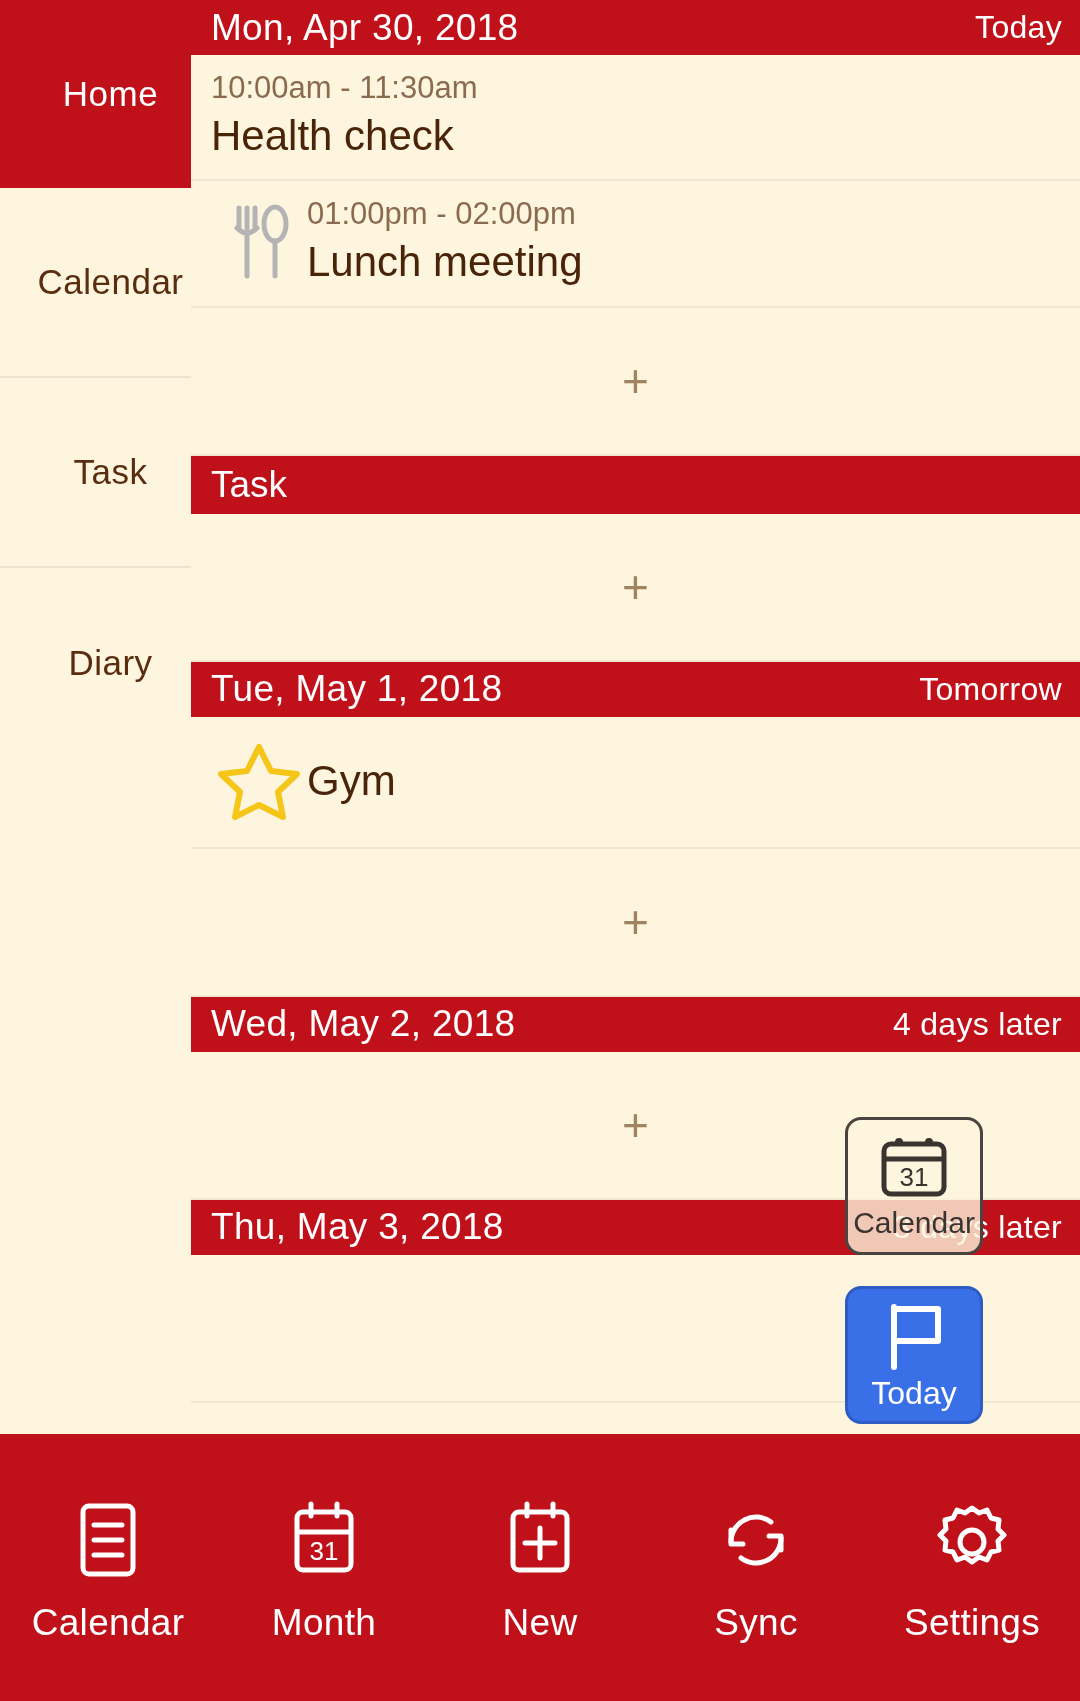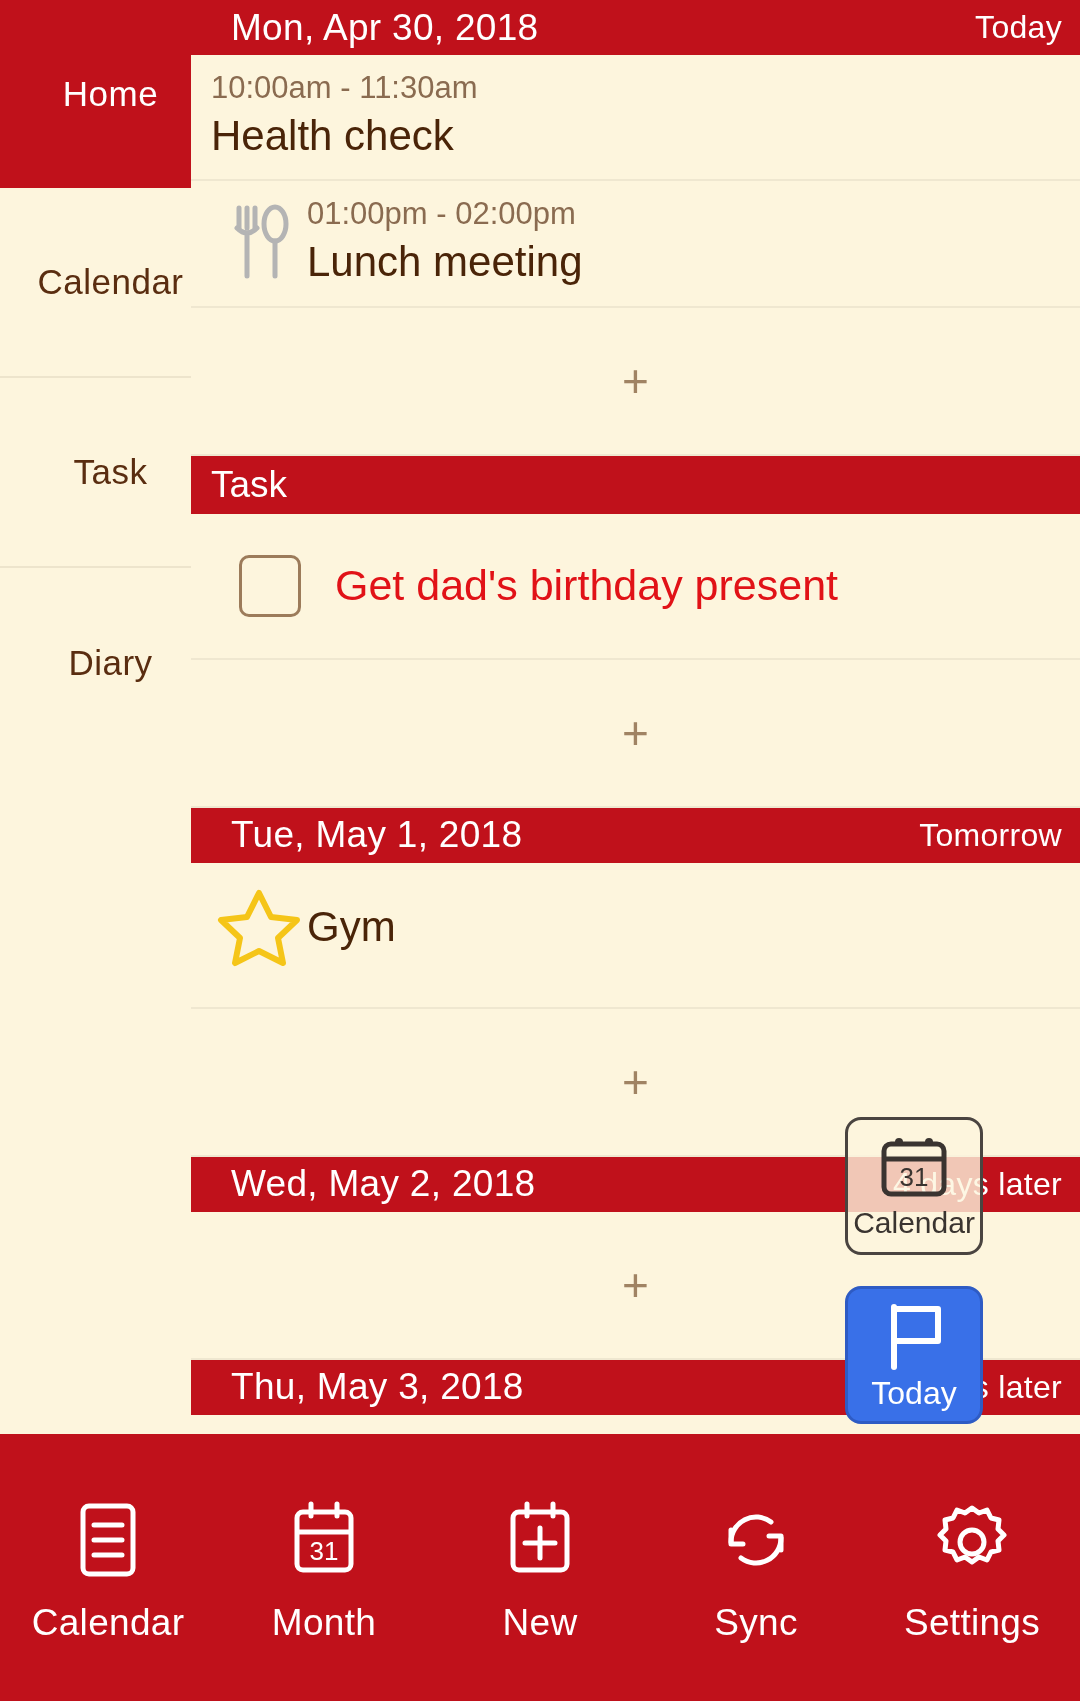"Mon, Apr 30, 2018" .date-bar .dleft { margin-left: 20px -> none }
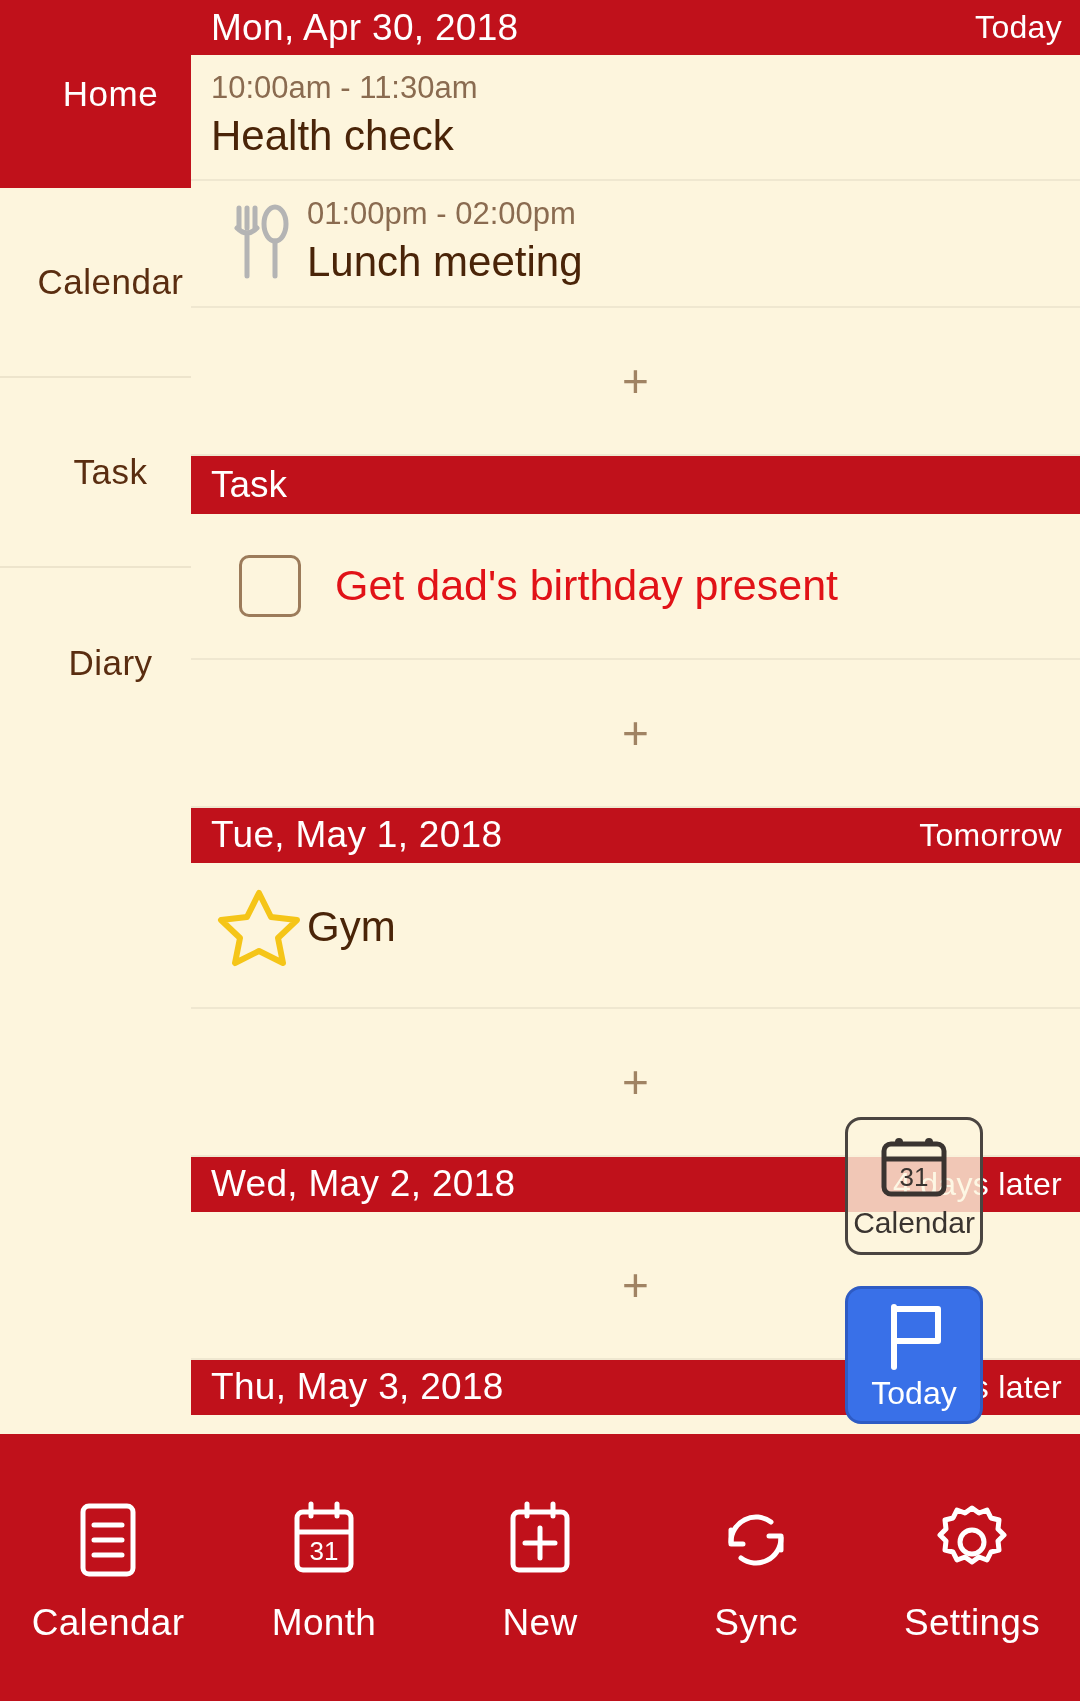"Get dad's birthday present" div.task-row { html: <div> <span></span> <span>Get dad's birthday present</span> </div> -> none }
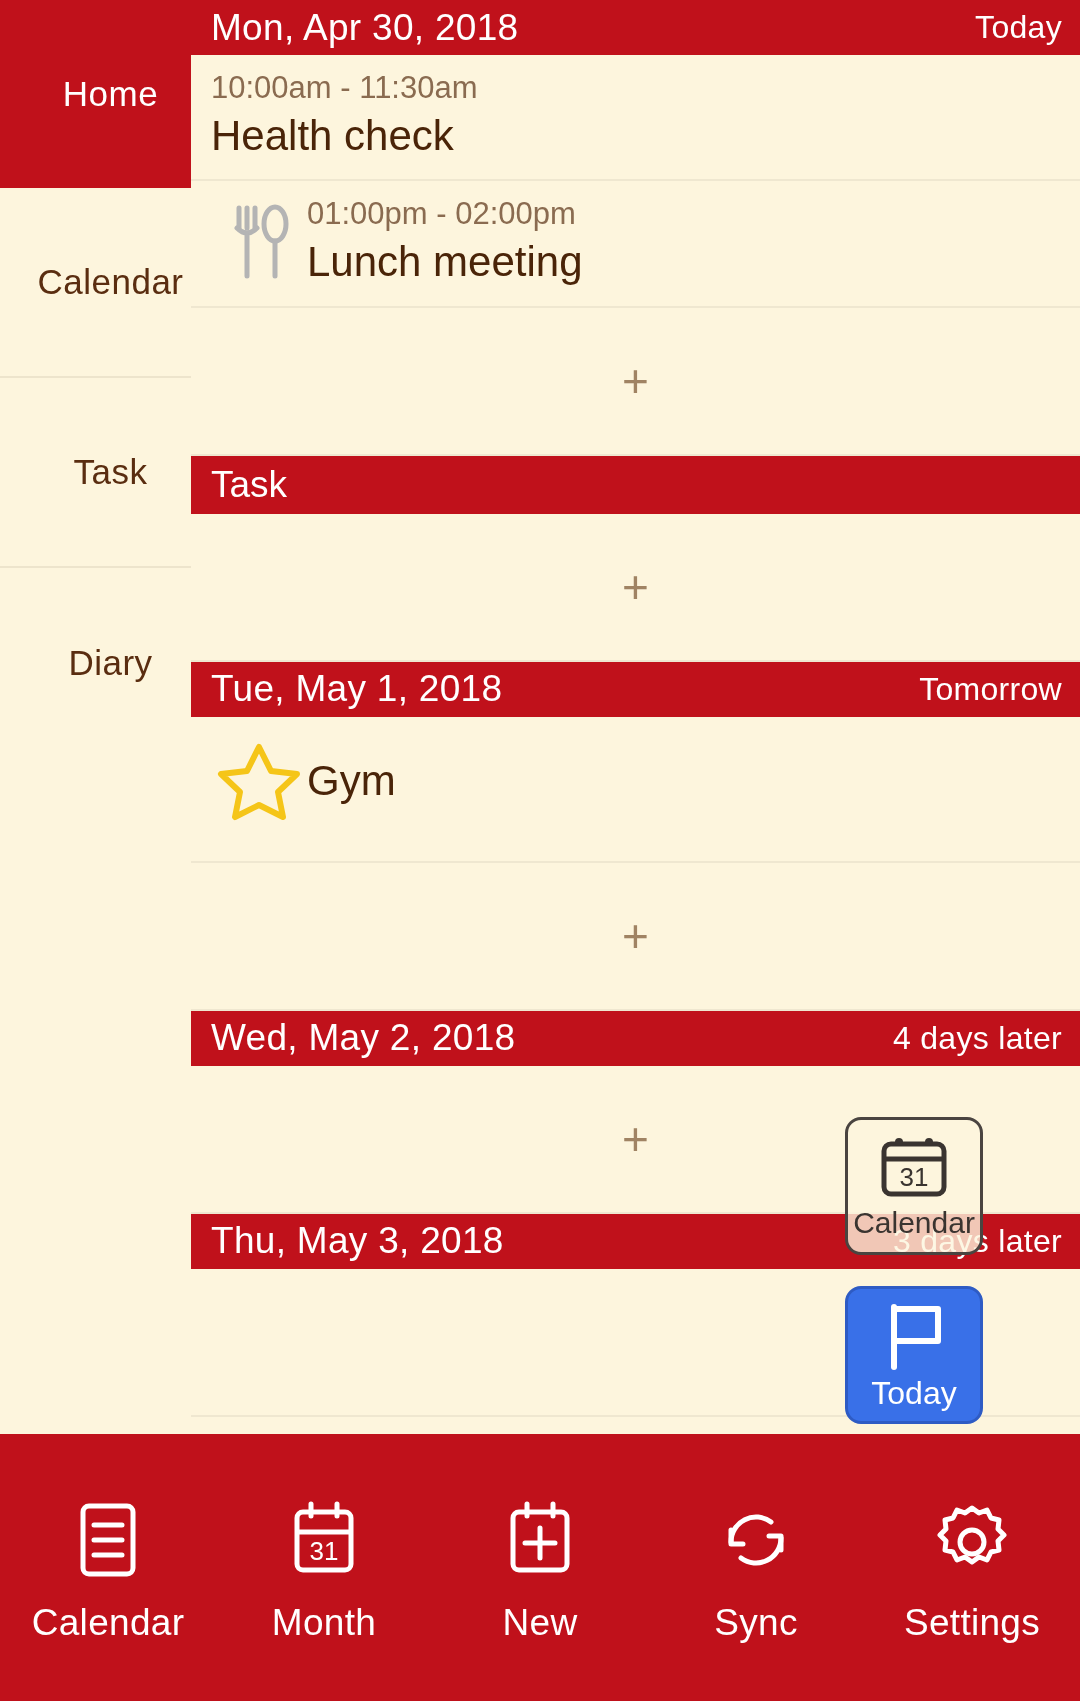"Gym" div.event { padding-bottom: 40px -> 26px }
